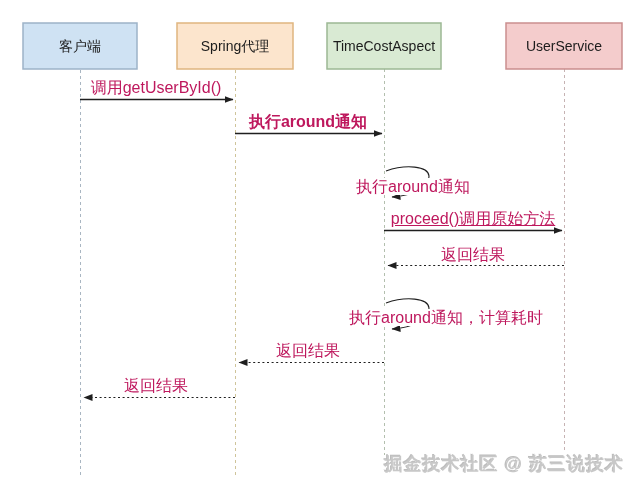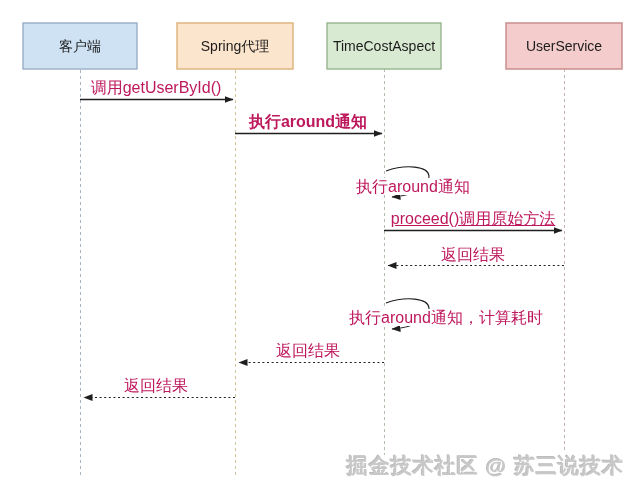"掘金技术社区 @ 苏三说技术" .watermark { font-size: 21px -> 18px }
